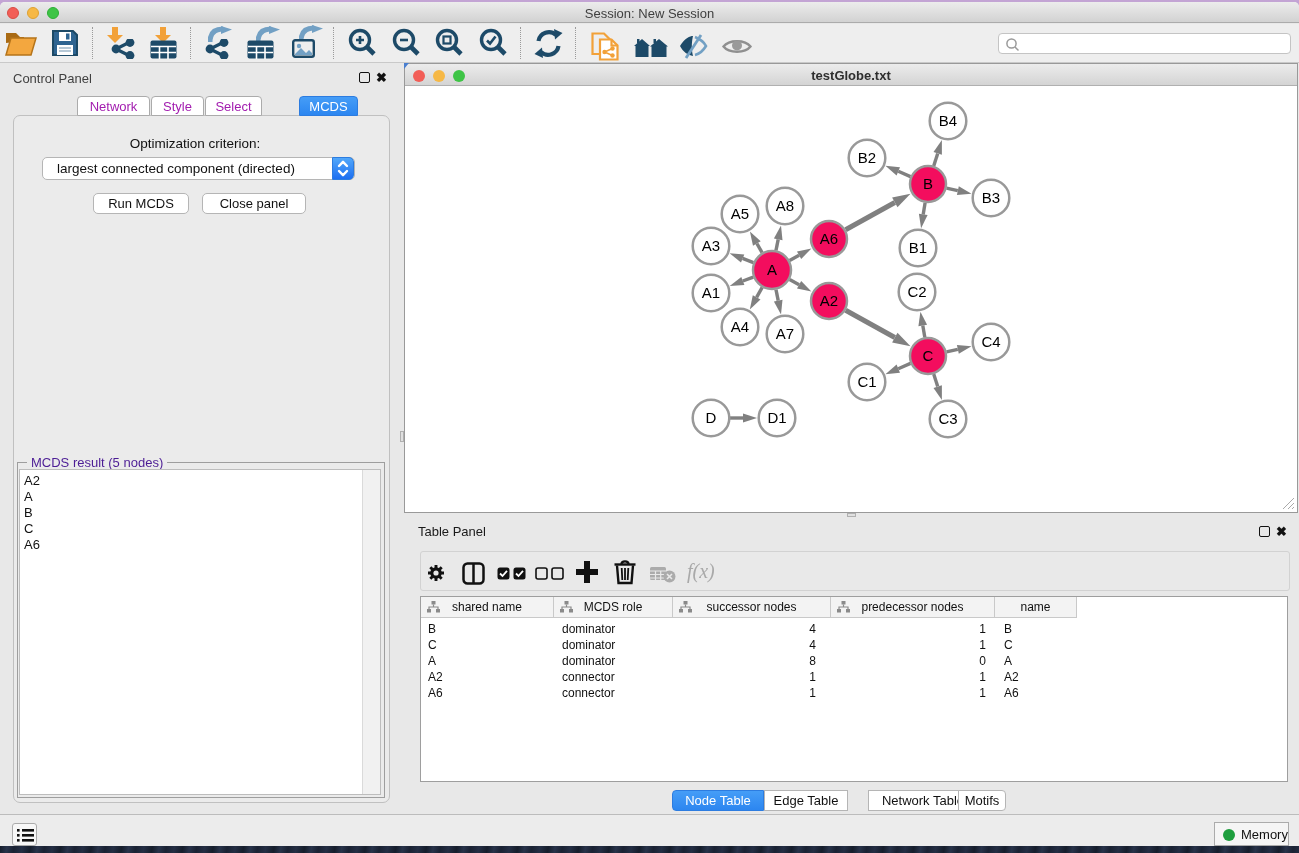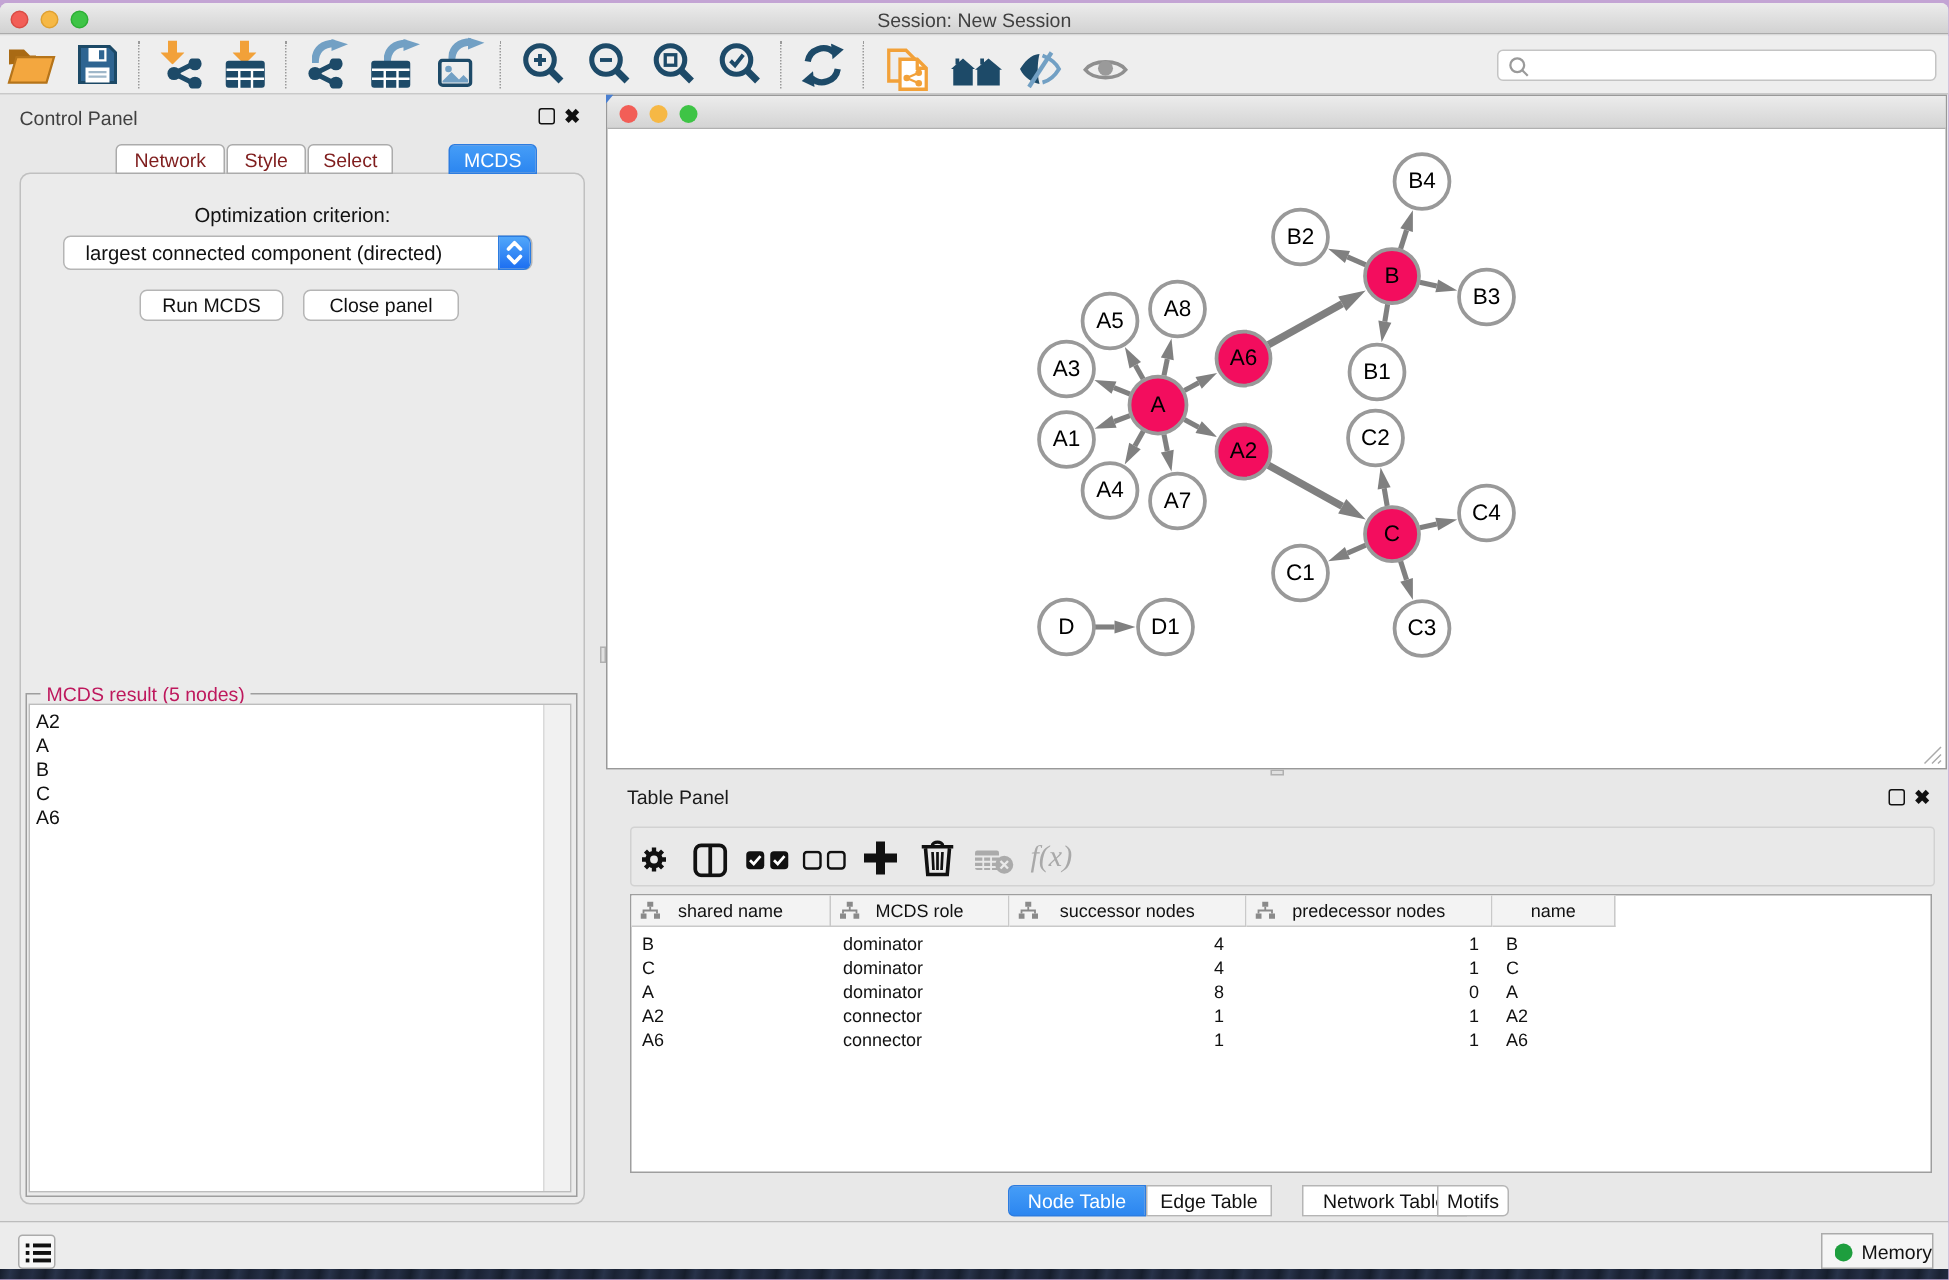"testGlobe.txt" div.txt { html: none -> <div>testGlobe.txt</div> }
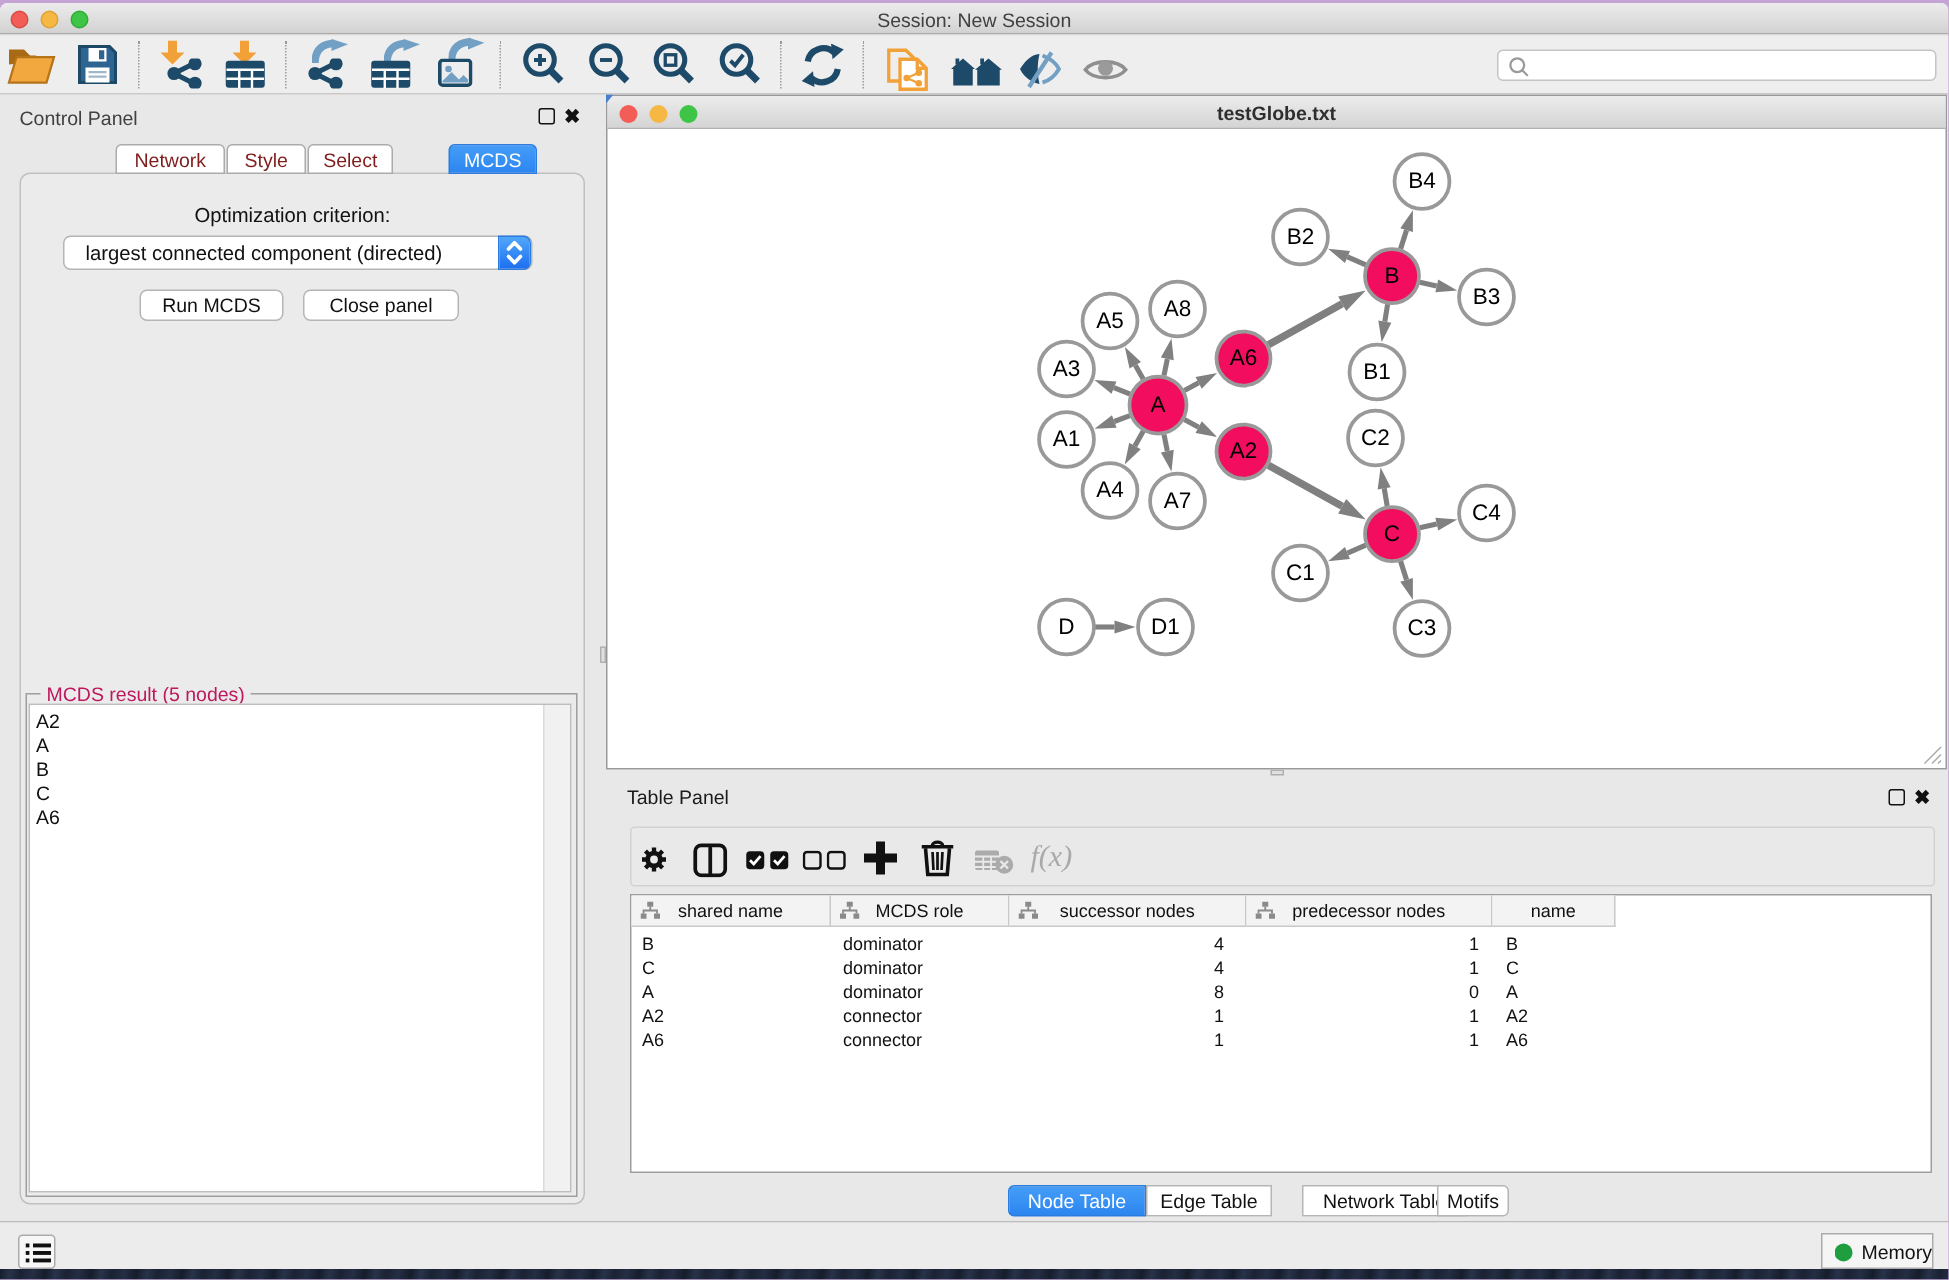"Network" .tab { color: #7f1d1d -> #a21caf }
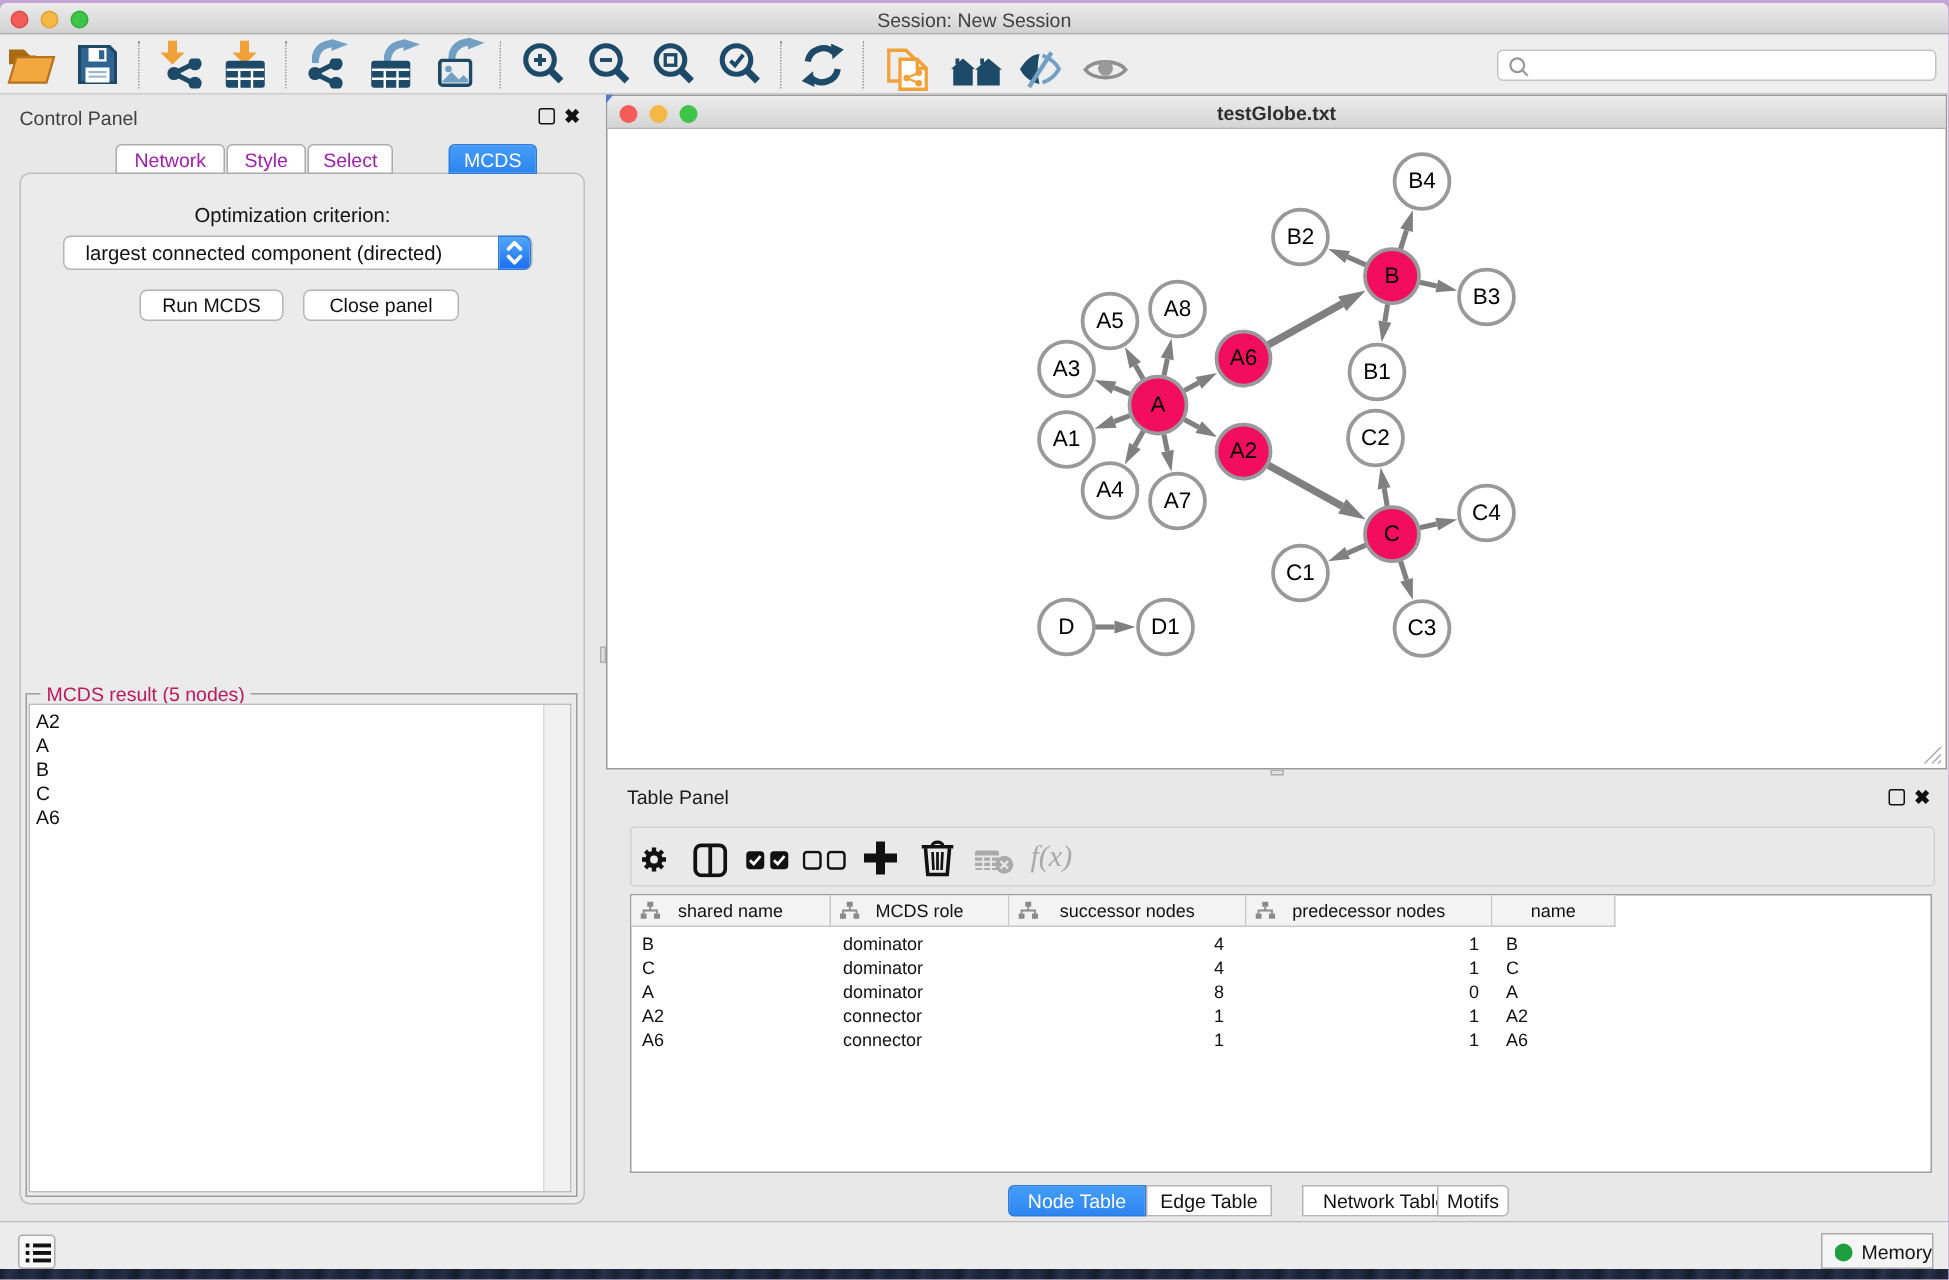"MCDS result (5 nodes)" #mcds-label { color: #be185d -> #4c1d95 }
